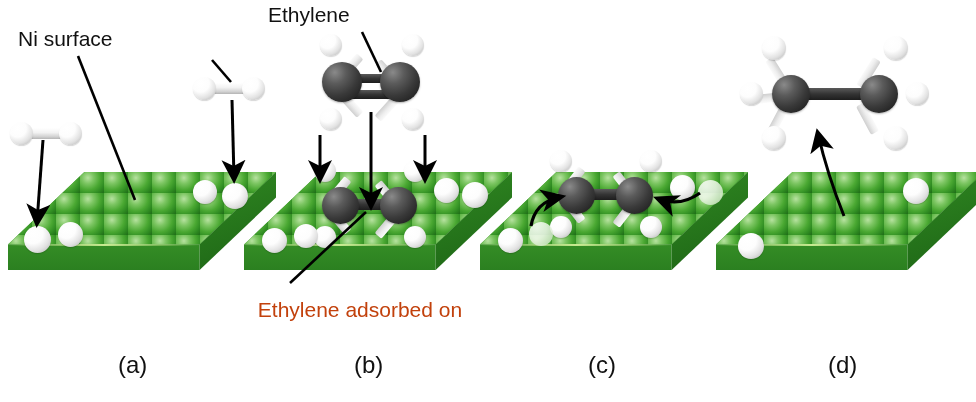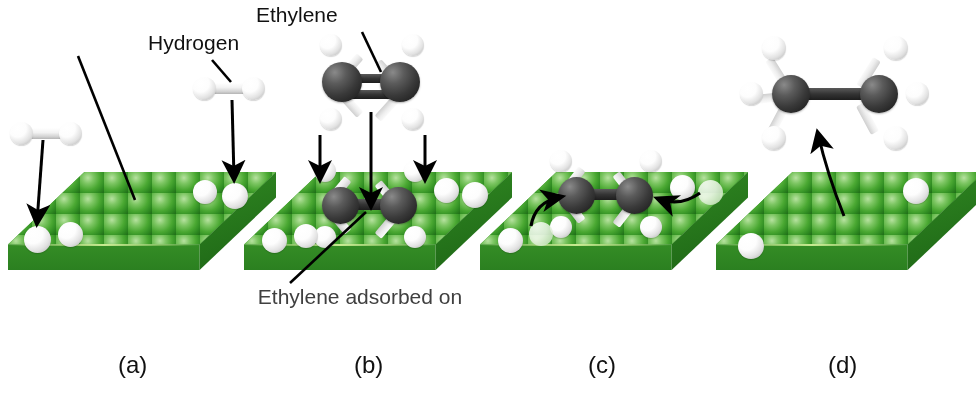"Ethylene" div.lbl { left: 256px -> 268px }
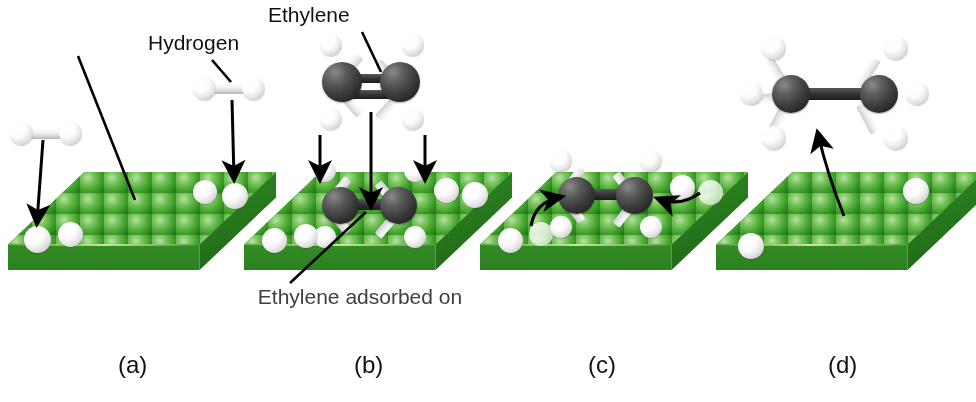"Ni surface" div.lbl { html: none -> <div>Ni surface</div> }
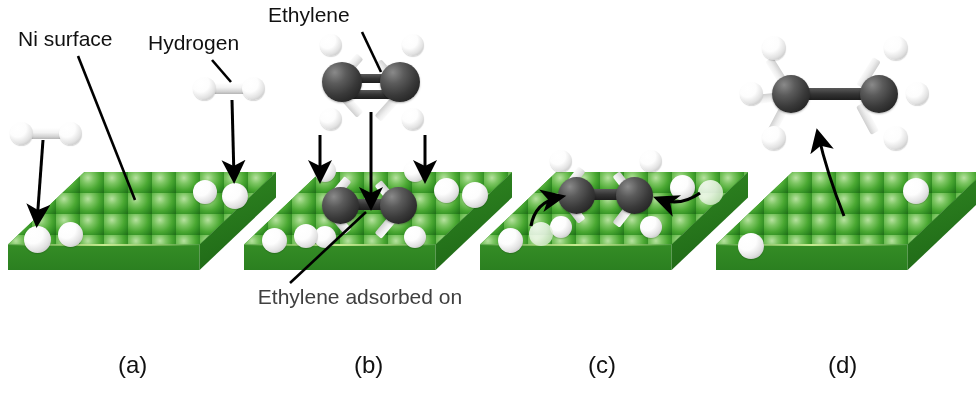"Hydrogen" div.lbl { html: <div>Hydrogen</div> -> none }
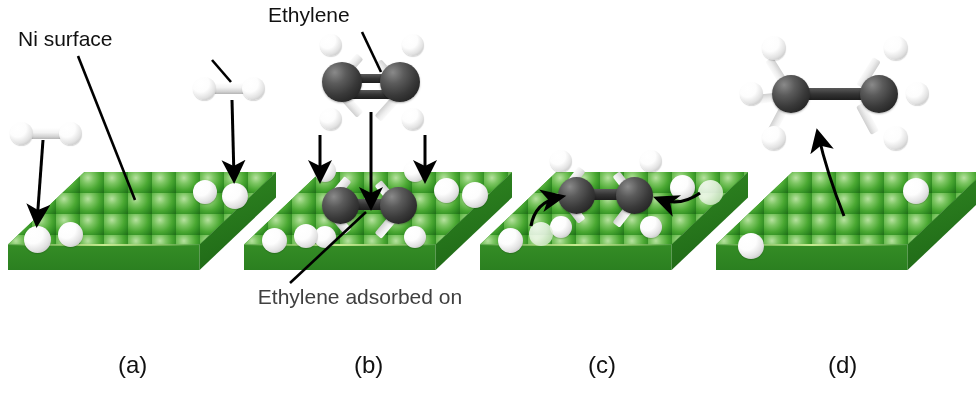"Ethylene adsorbed on" .caption { color: #404040 -> #c2410c; margin-top: none -> 13px }
